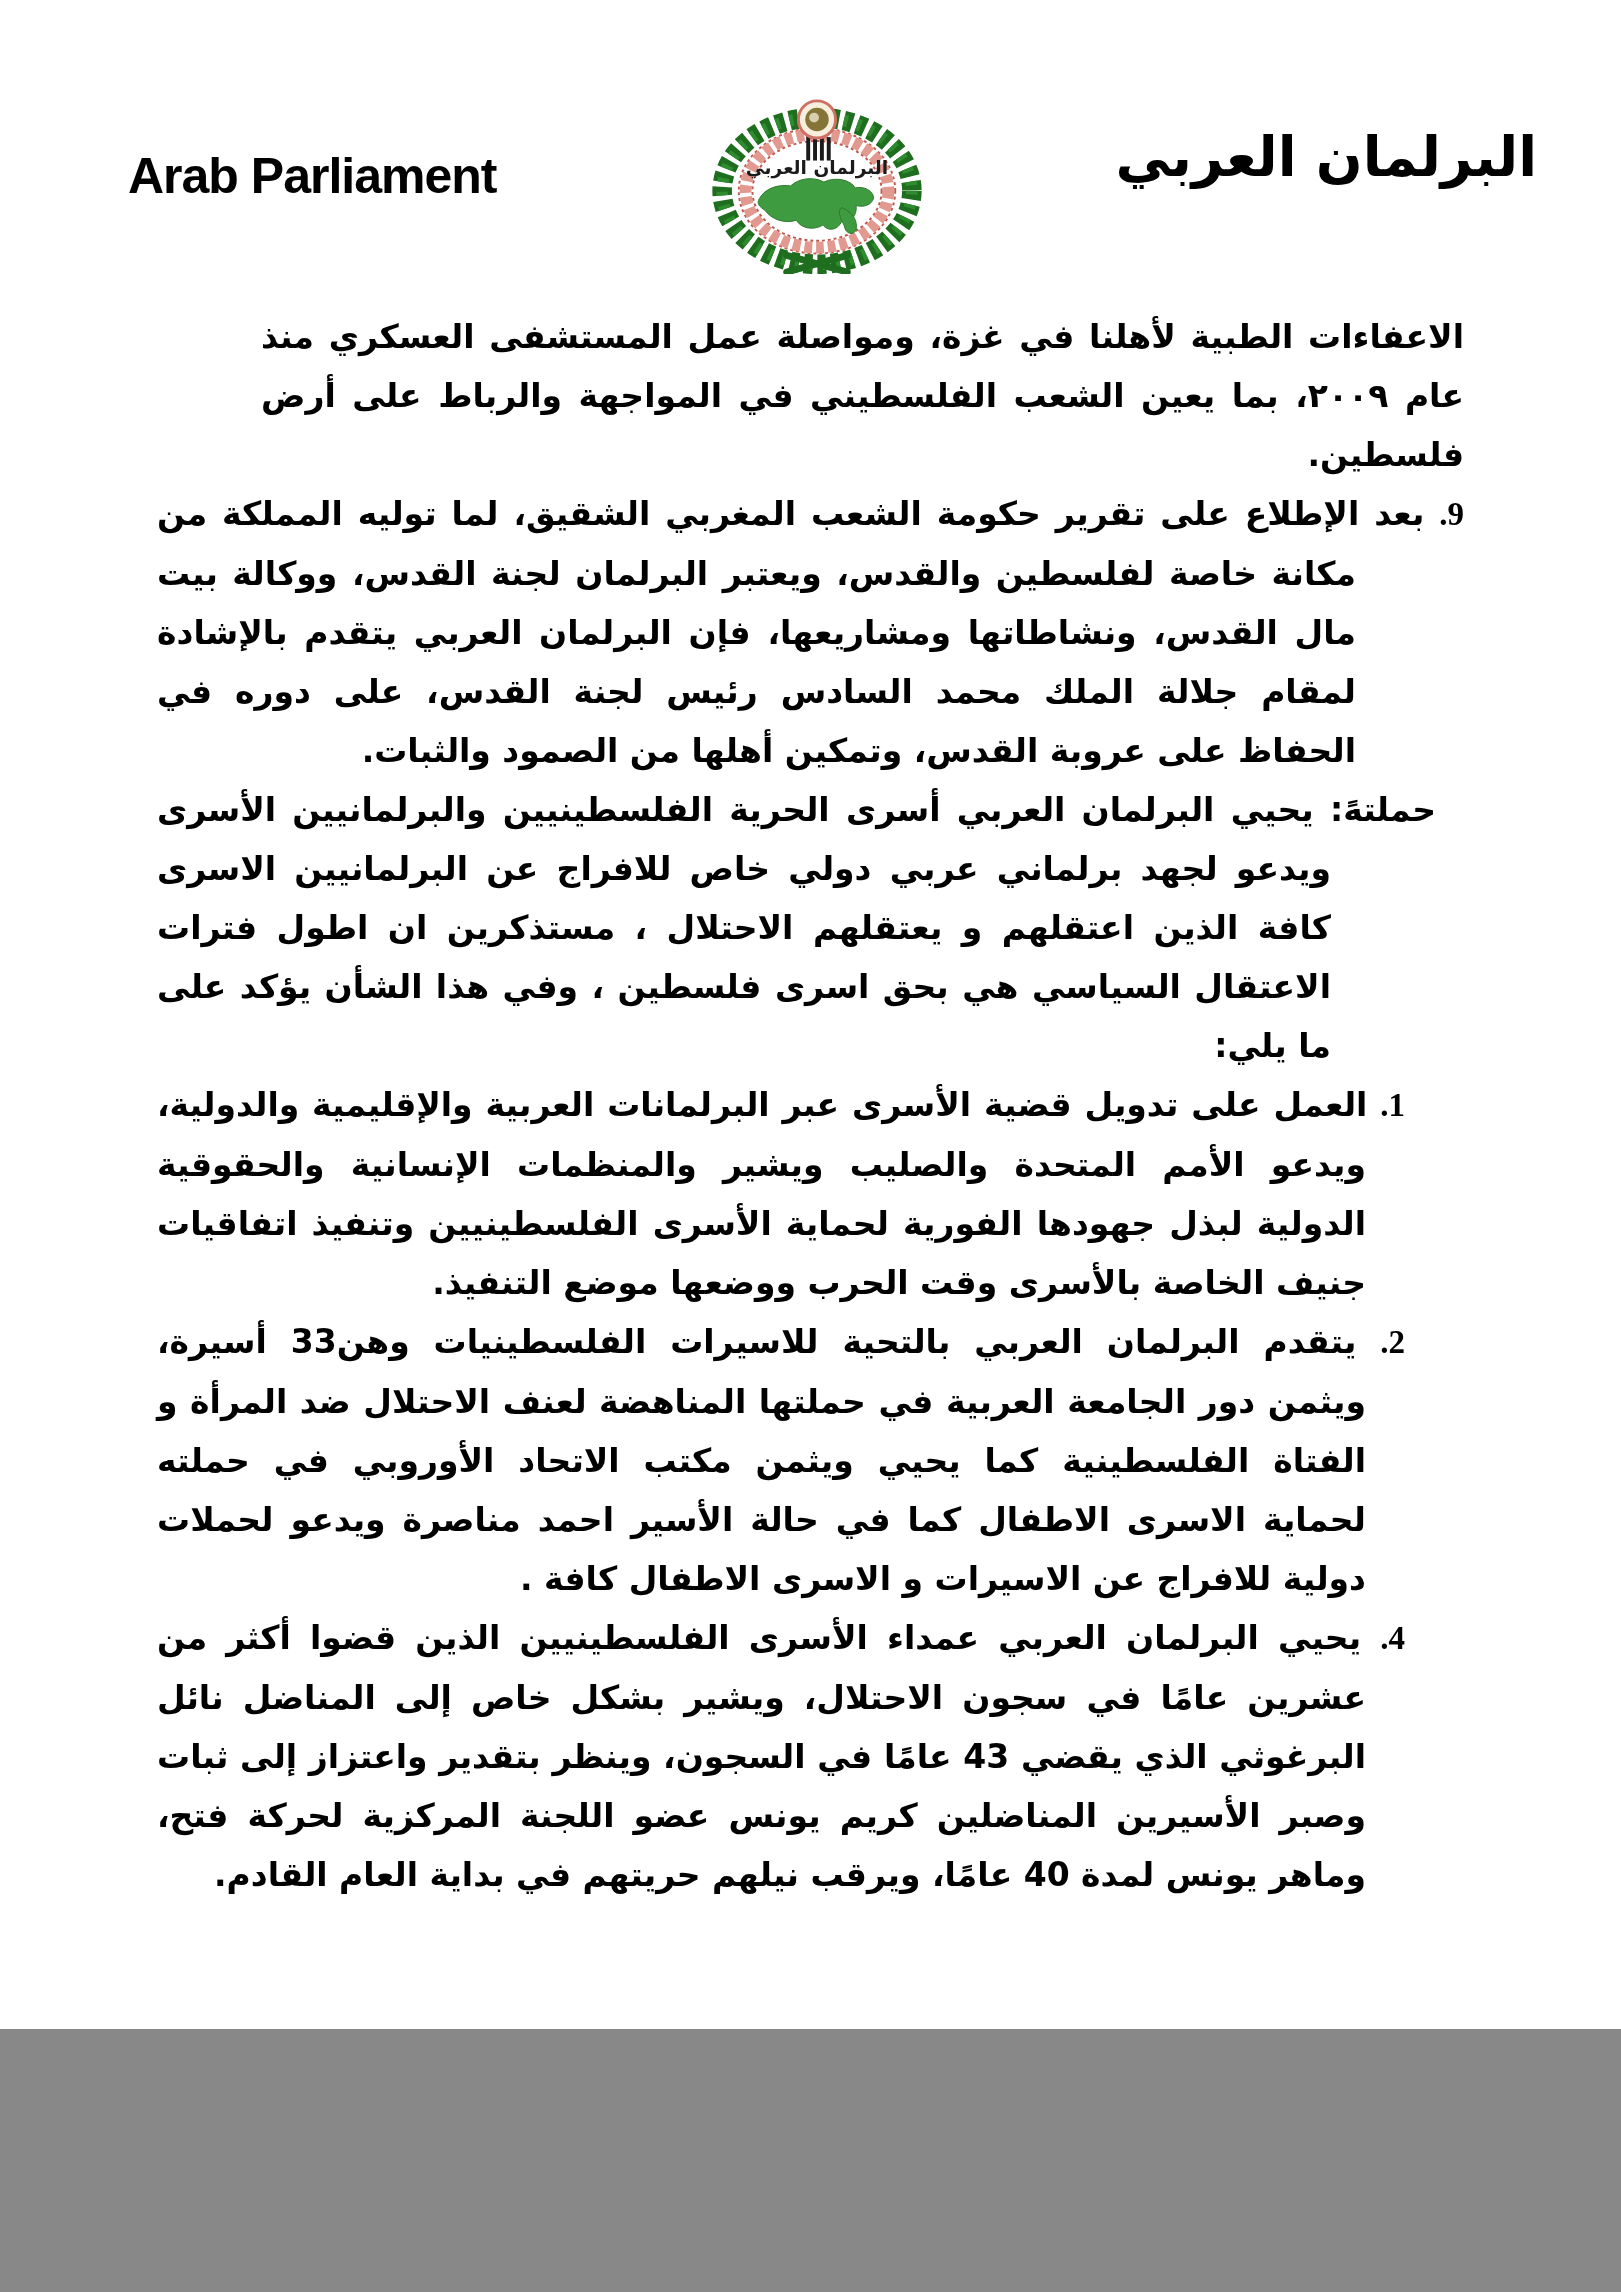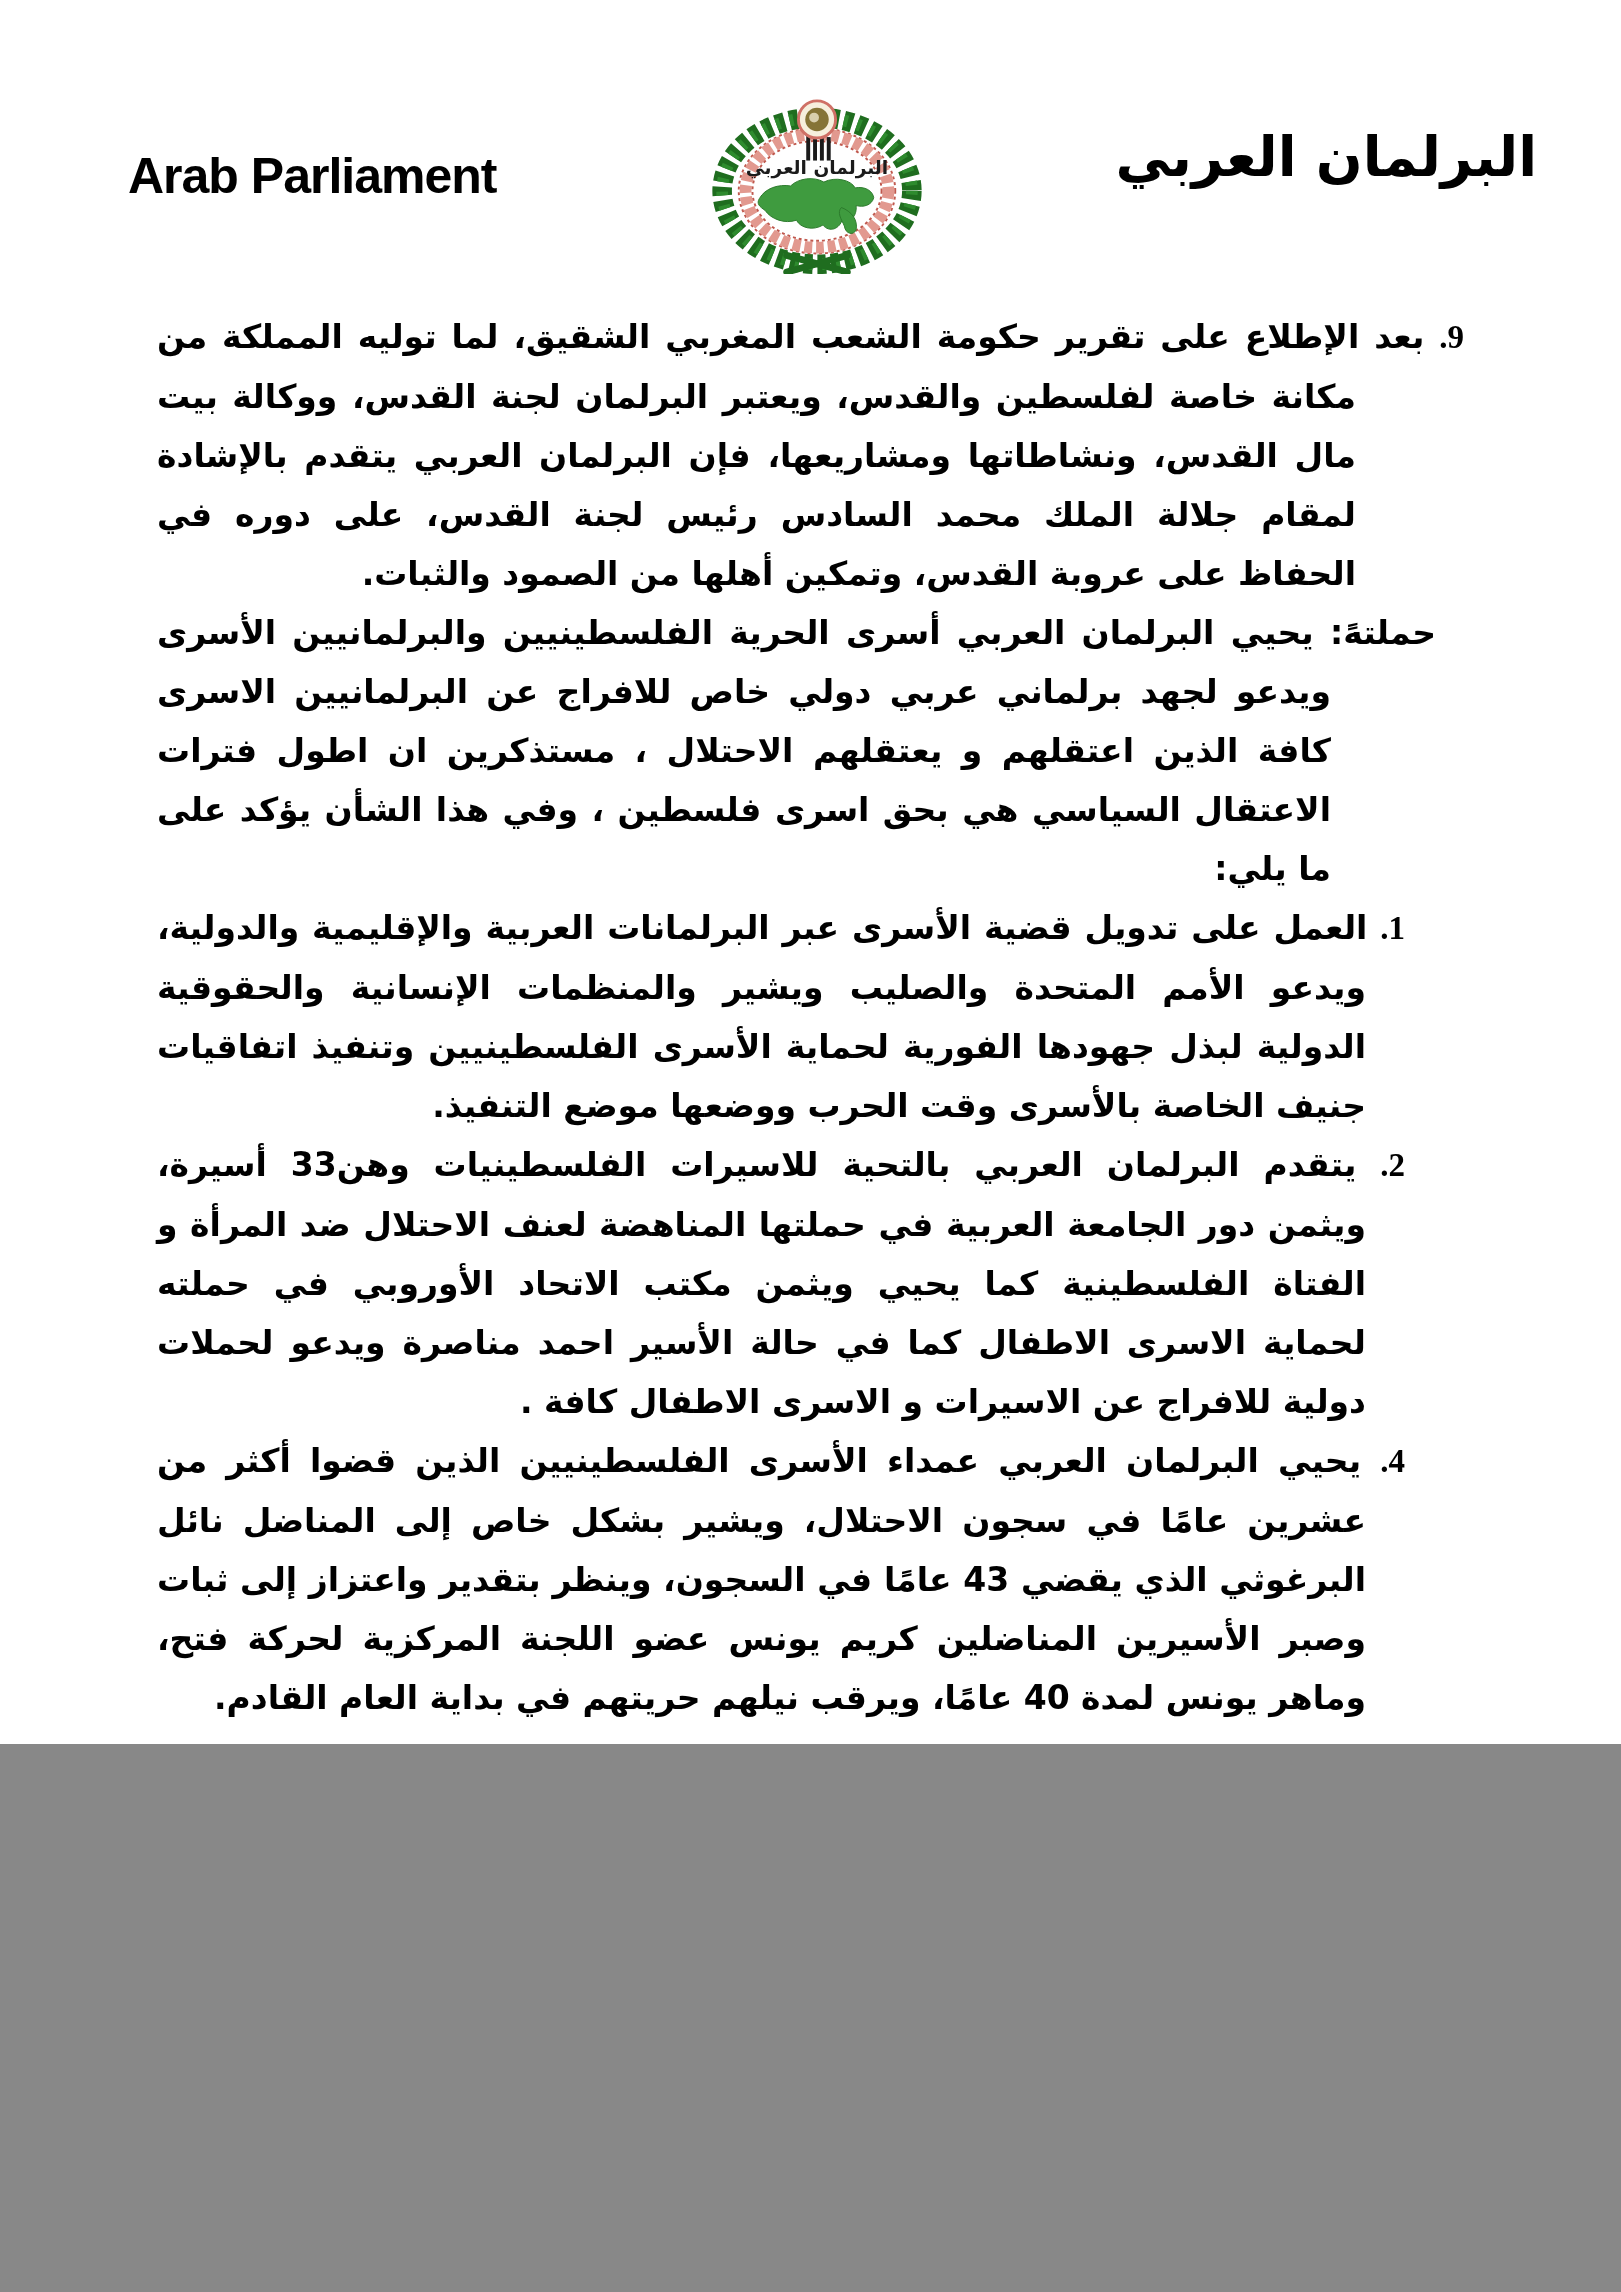"Arab Parliament" .page { height: 1744px -> 2029px }
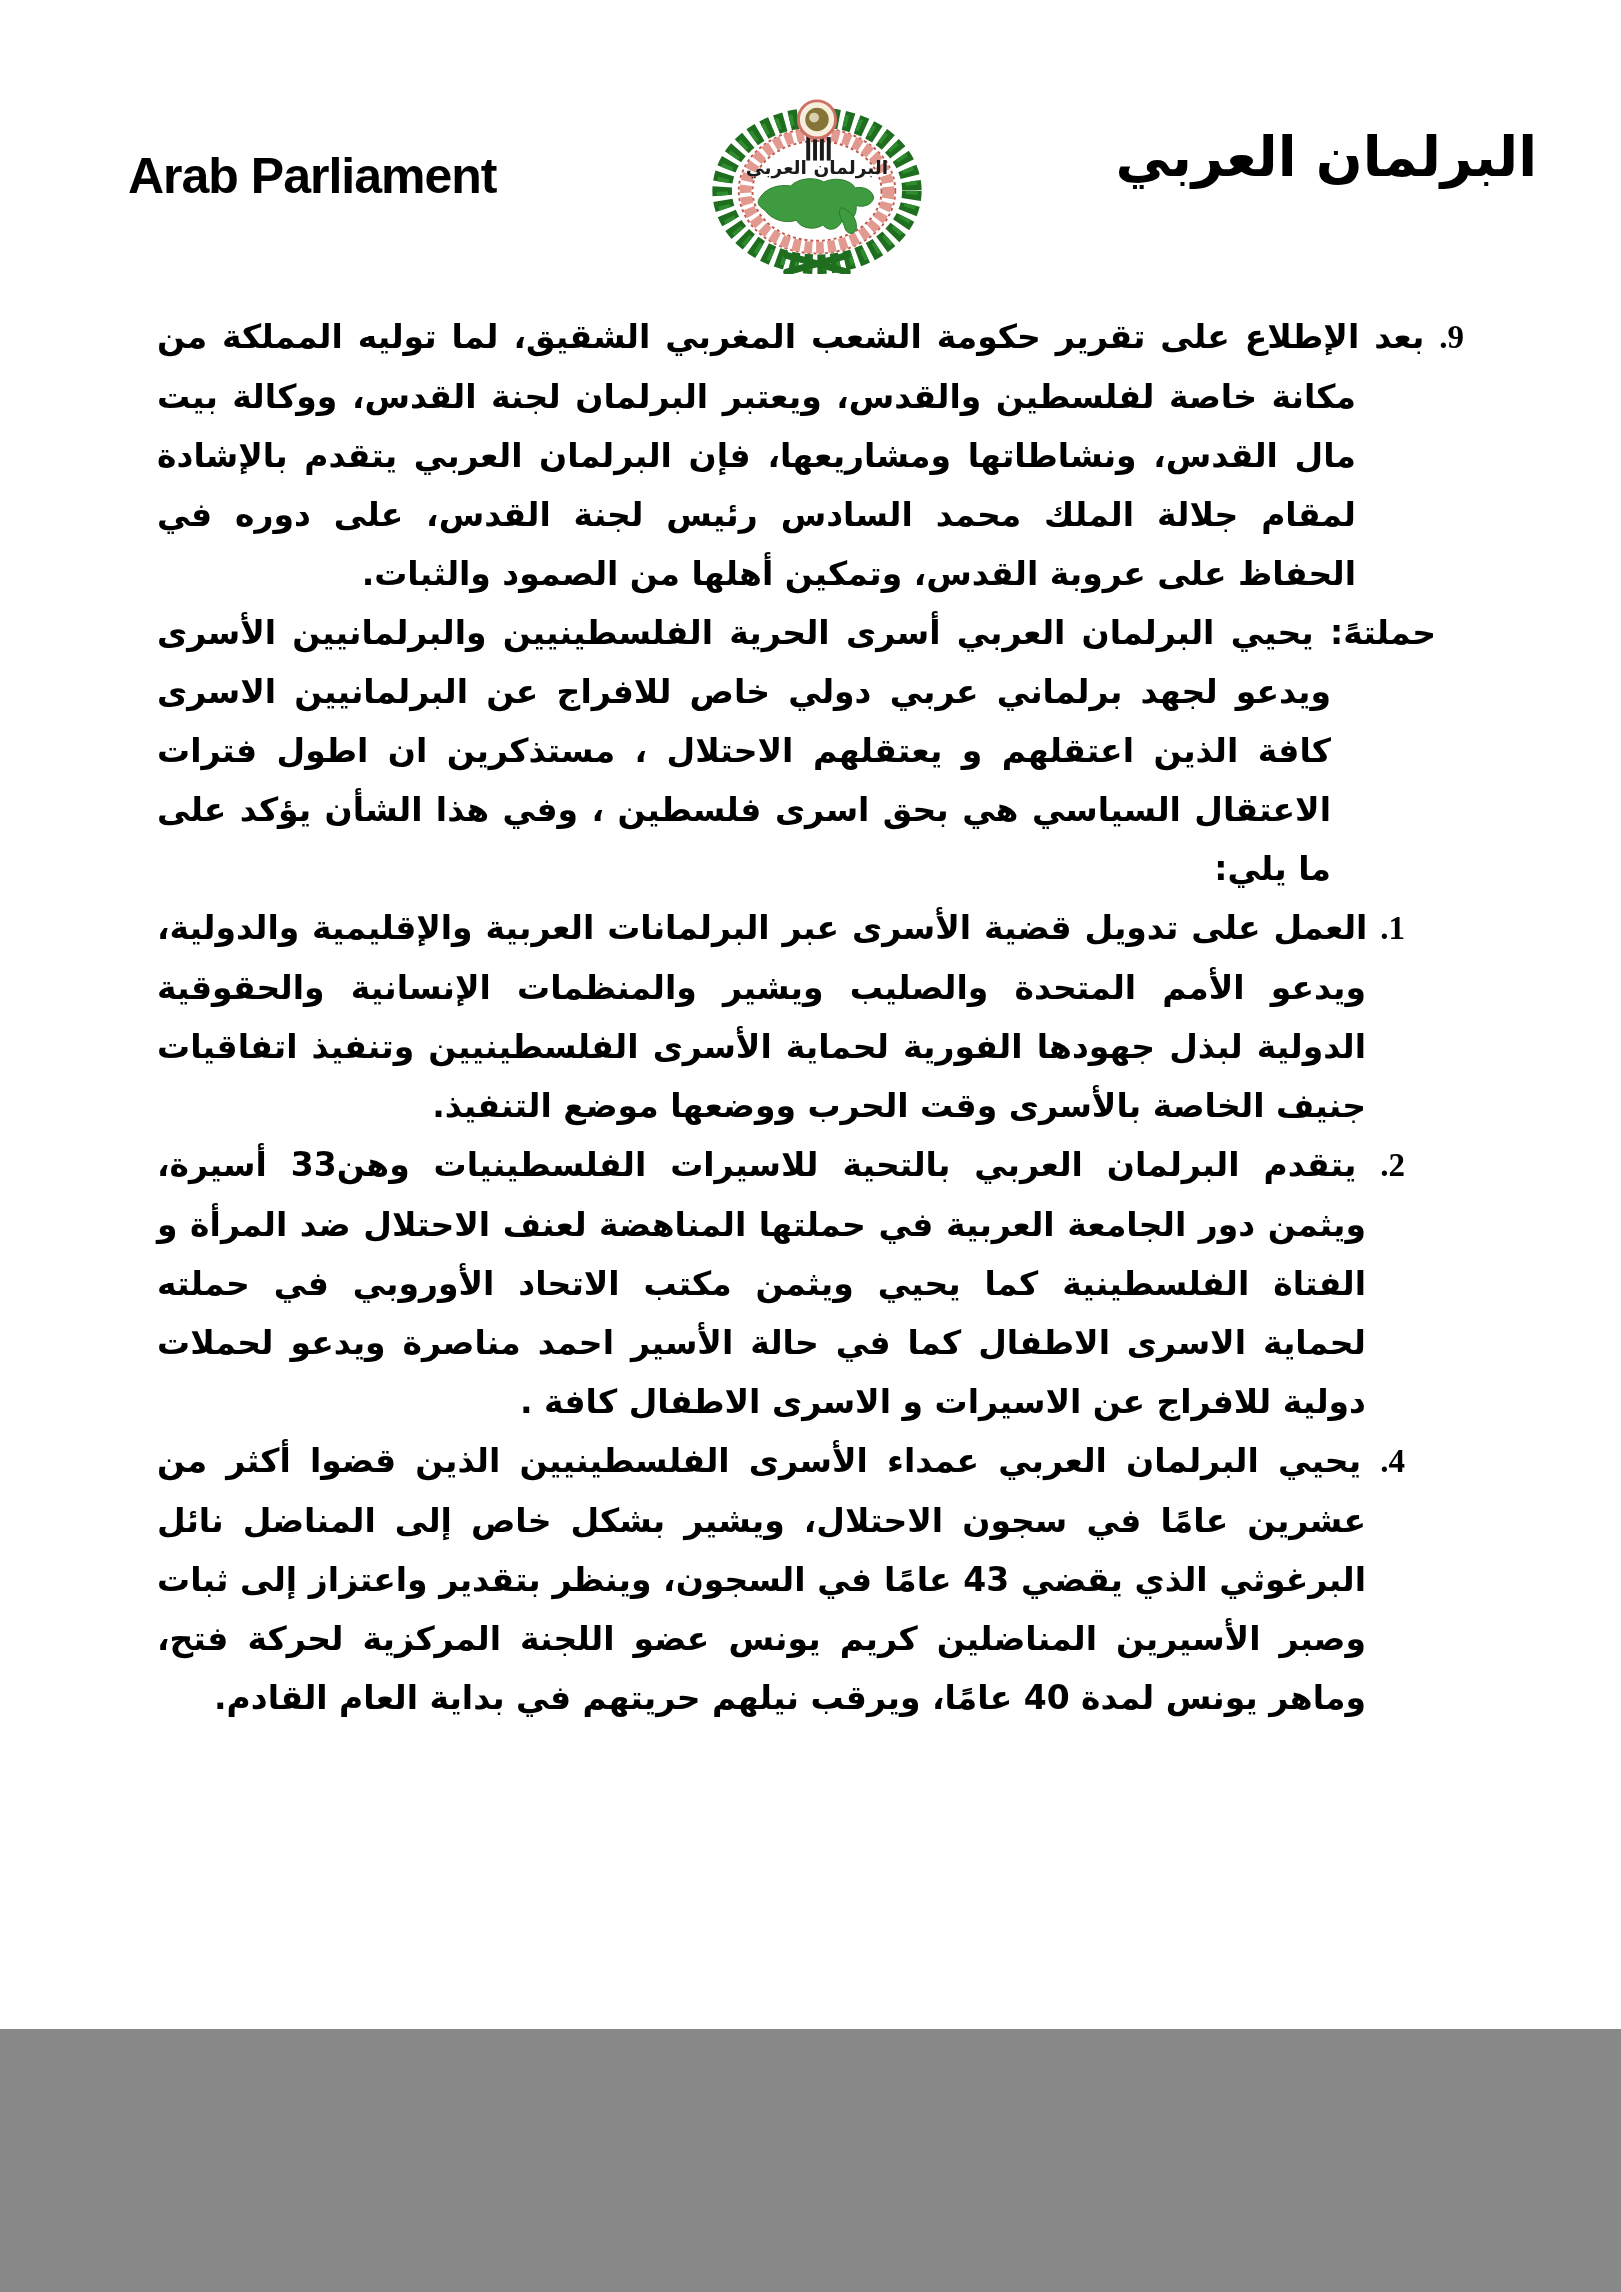"الاعفاءات الطبية لأهلنا في غزة،" p.para-cont { html: none -> <p>الاعفاءات الطبية لأهلنا في غزة، ومواصلة عمل المستشفى العسكري منذ عام ٢٠٠٩، بما يعين الشعب الفلسطيني في المواجهة والرباط على أرض فلسطين.</p> }
